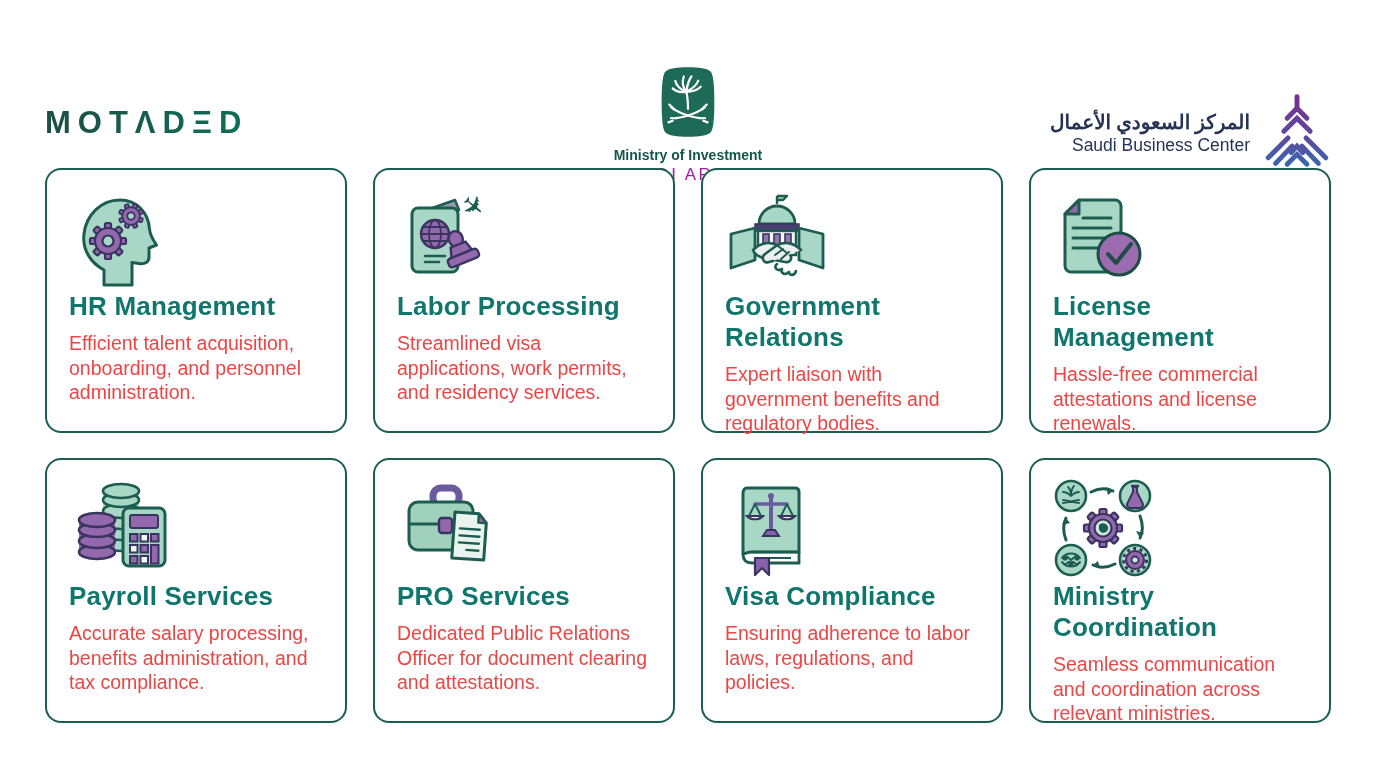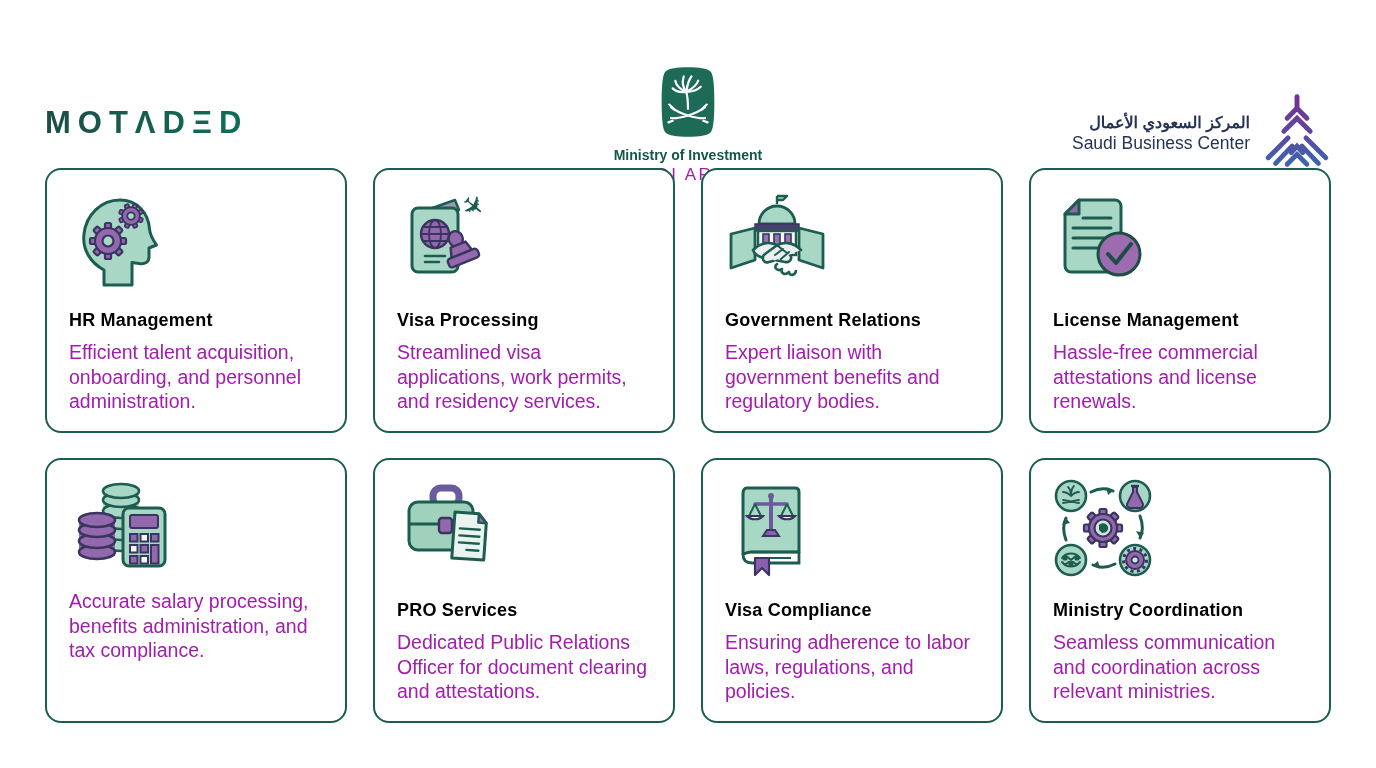"المركز السعودي الأعمال" .sbc-arabic { font-family: Liberation Sans, sans-serif -> Liberation Serif, serif; font-size: 16px -> 20px }
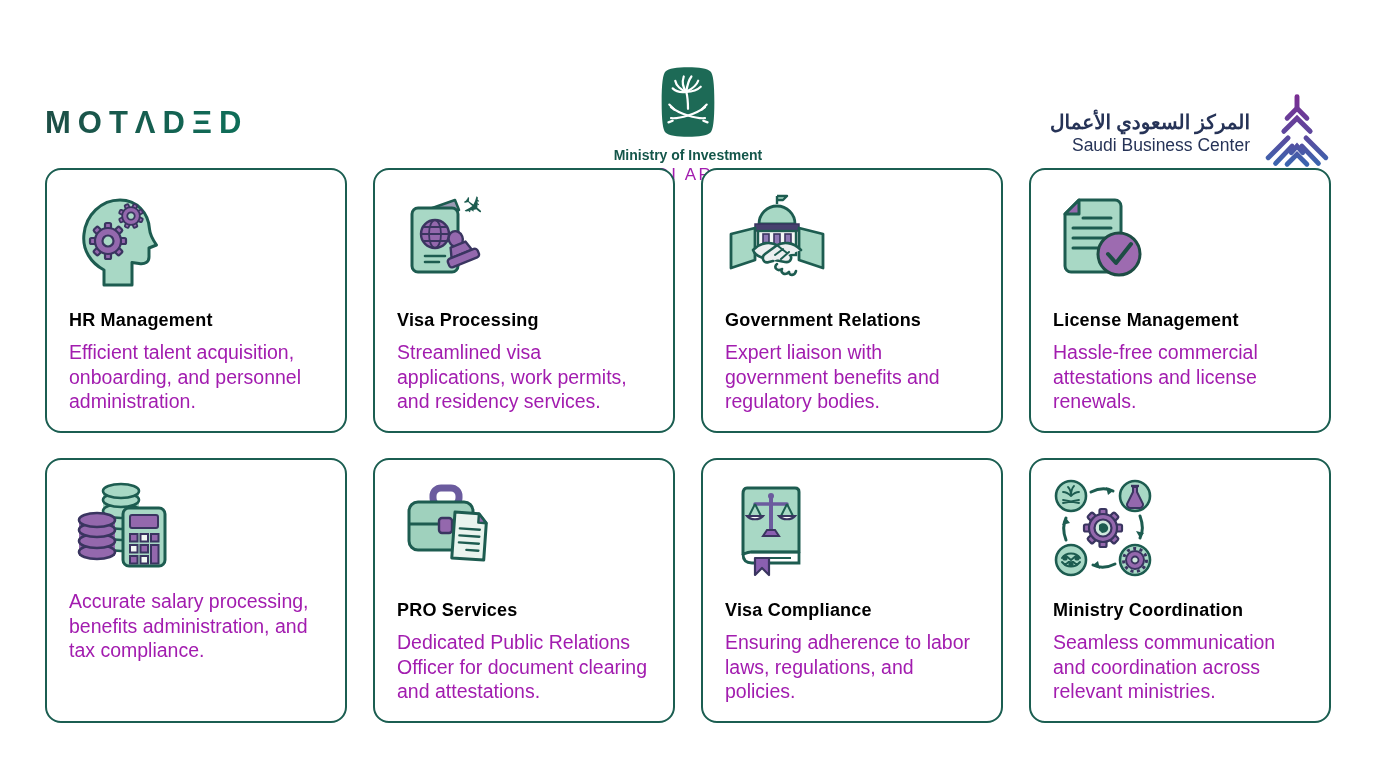"HR Management" .card-title { color: #000000 -> #0f766e; font-size: 18px -> 26px; margin-top: 20px -> 1px }
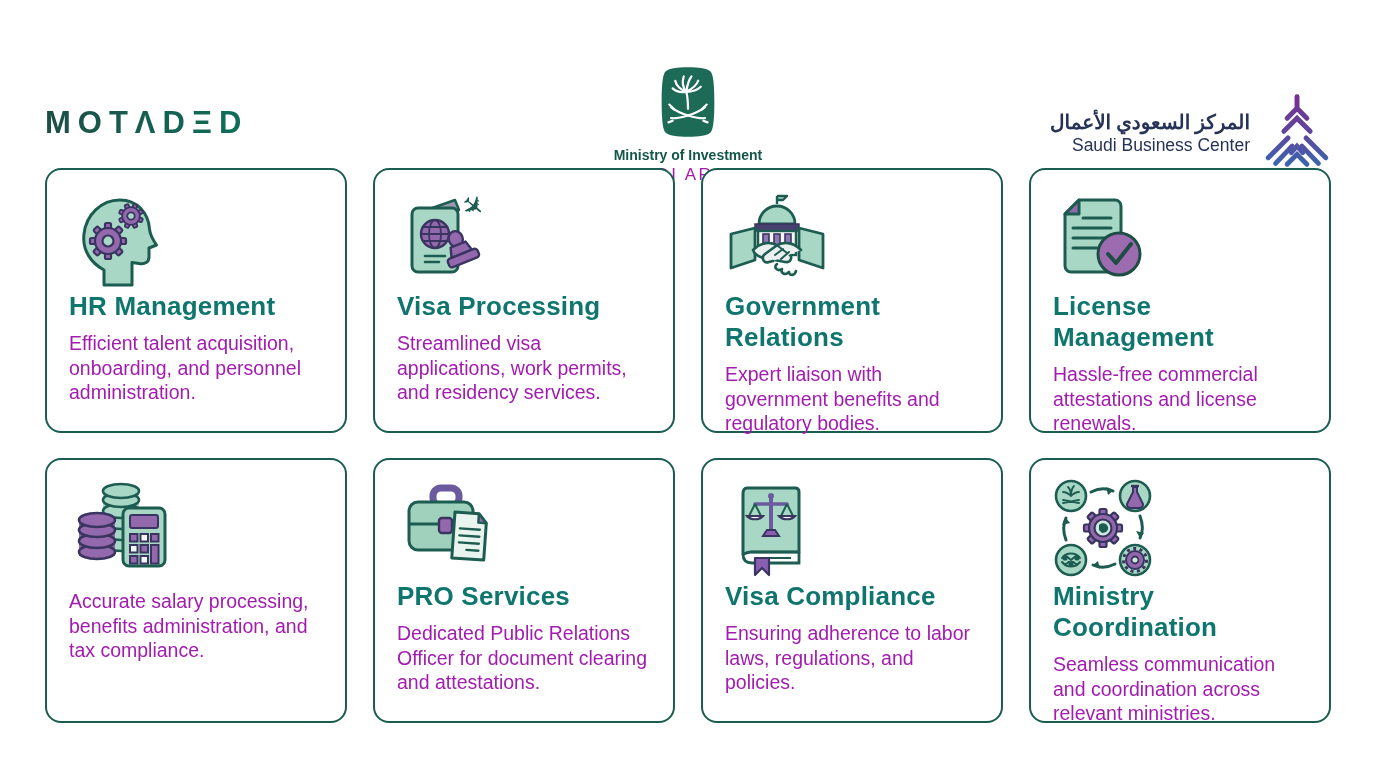"Visa Processing" div.card-title { text: Visa -> Labor }
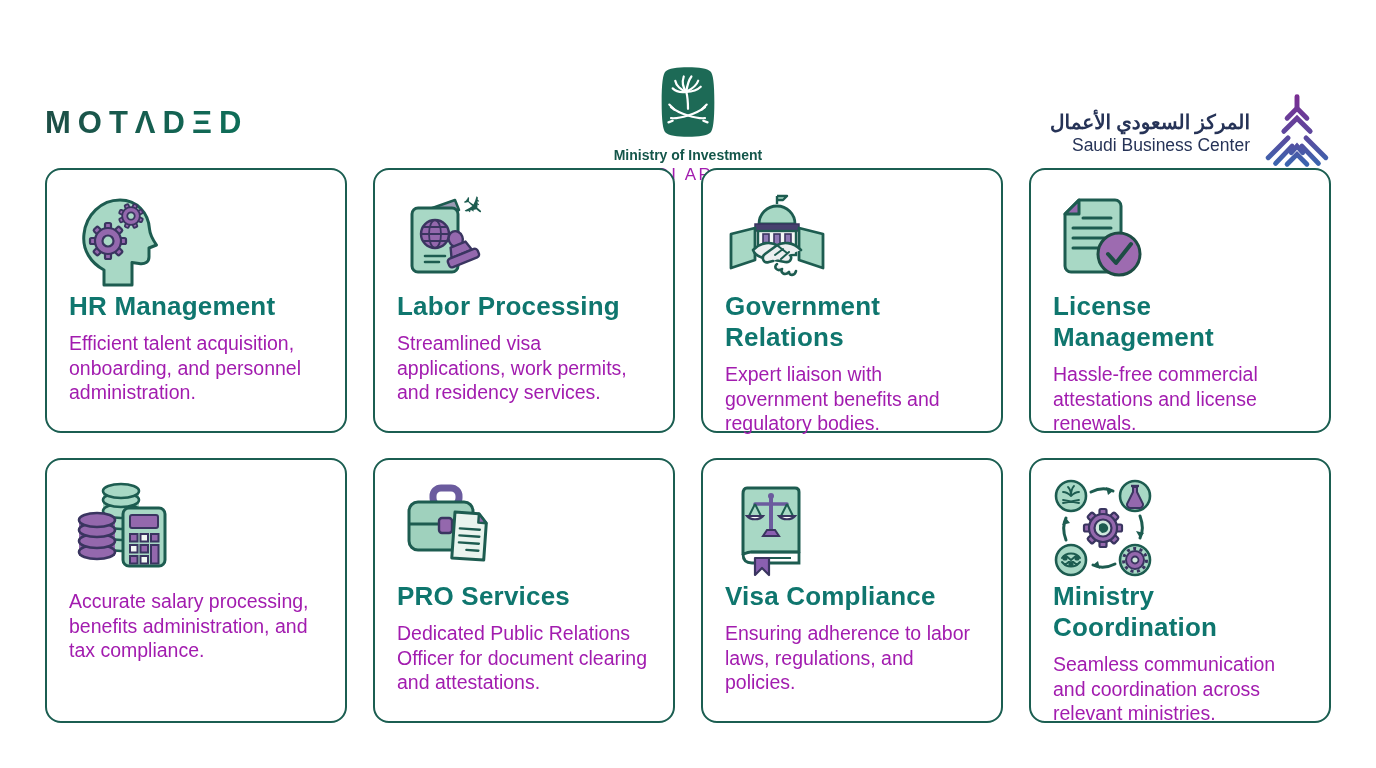"Efficient talent acquisition," .card-desc { color: #a21caf -> #ef4444 }
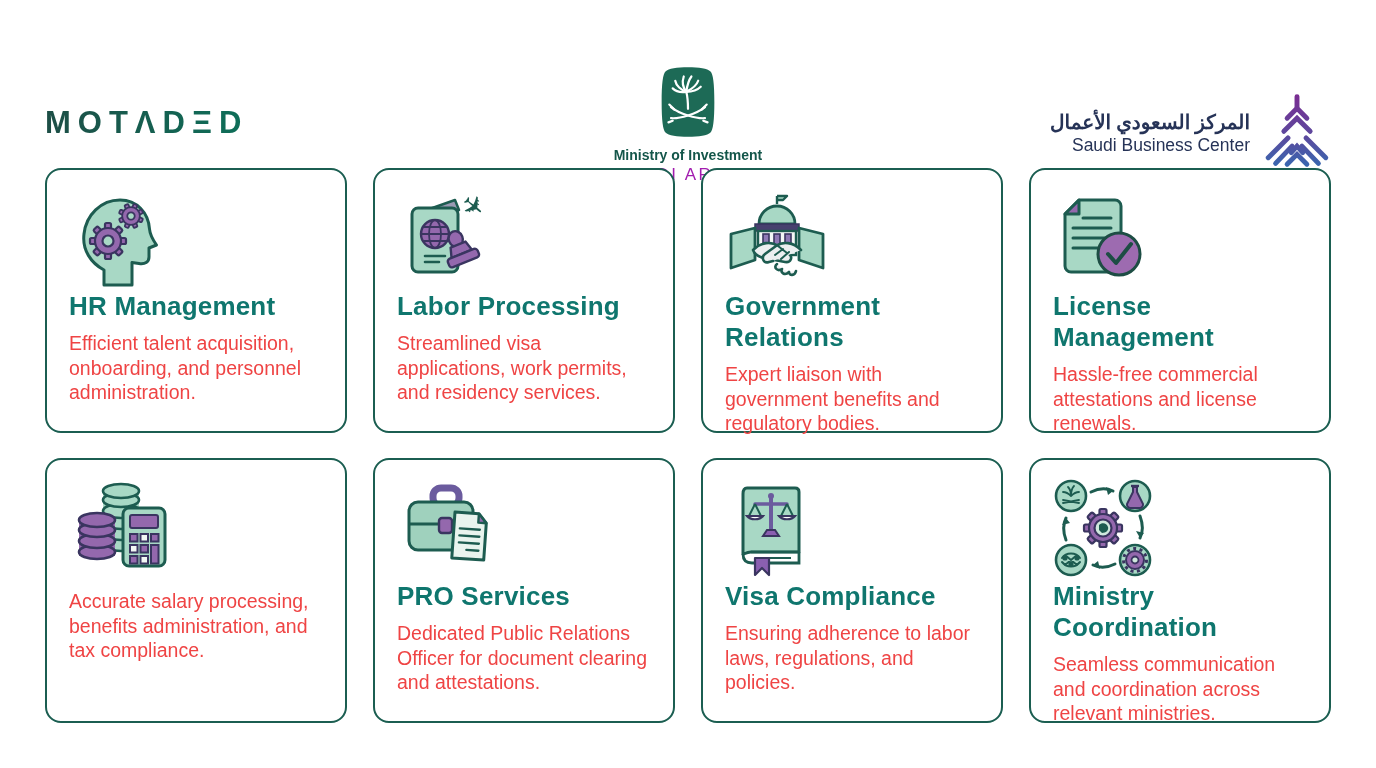"Payroll Services" div.card-title { html: none -> <div>Payroll Services</div> }
